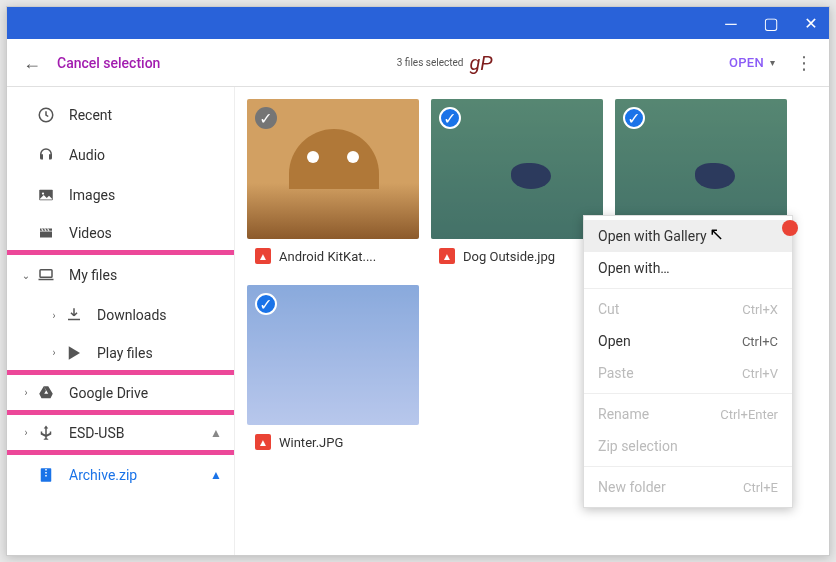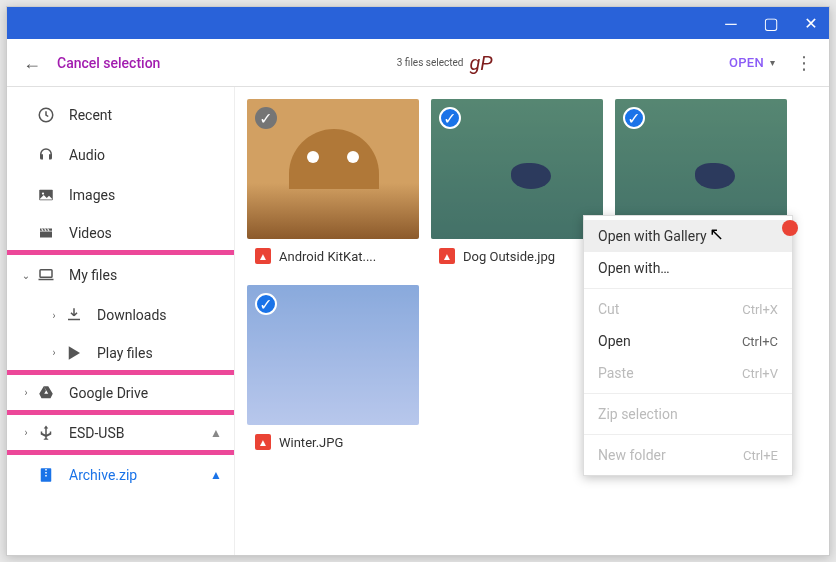"Rename" div.mi { html: none -> <div> <span>Rename</span> <span>Ctrl+Enter</span> </div> }
